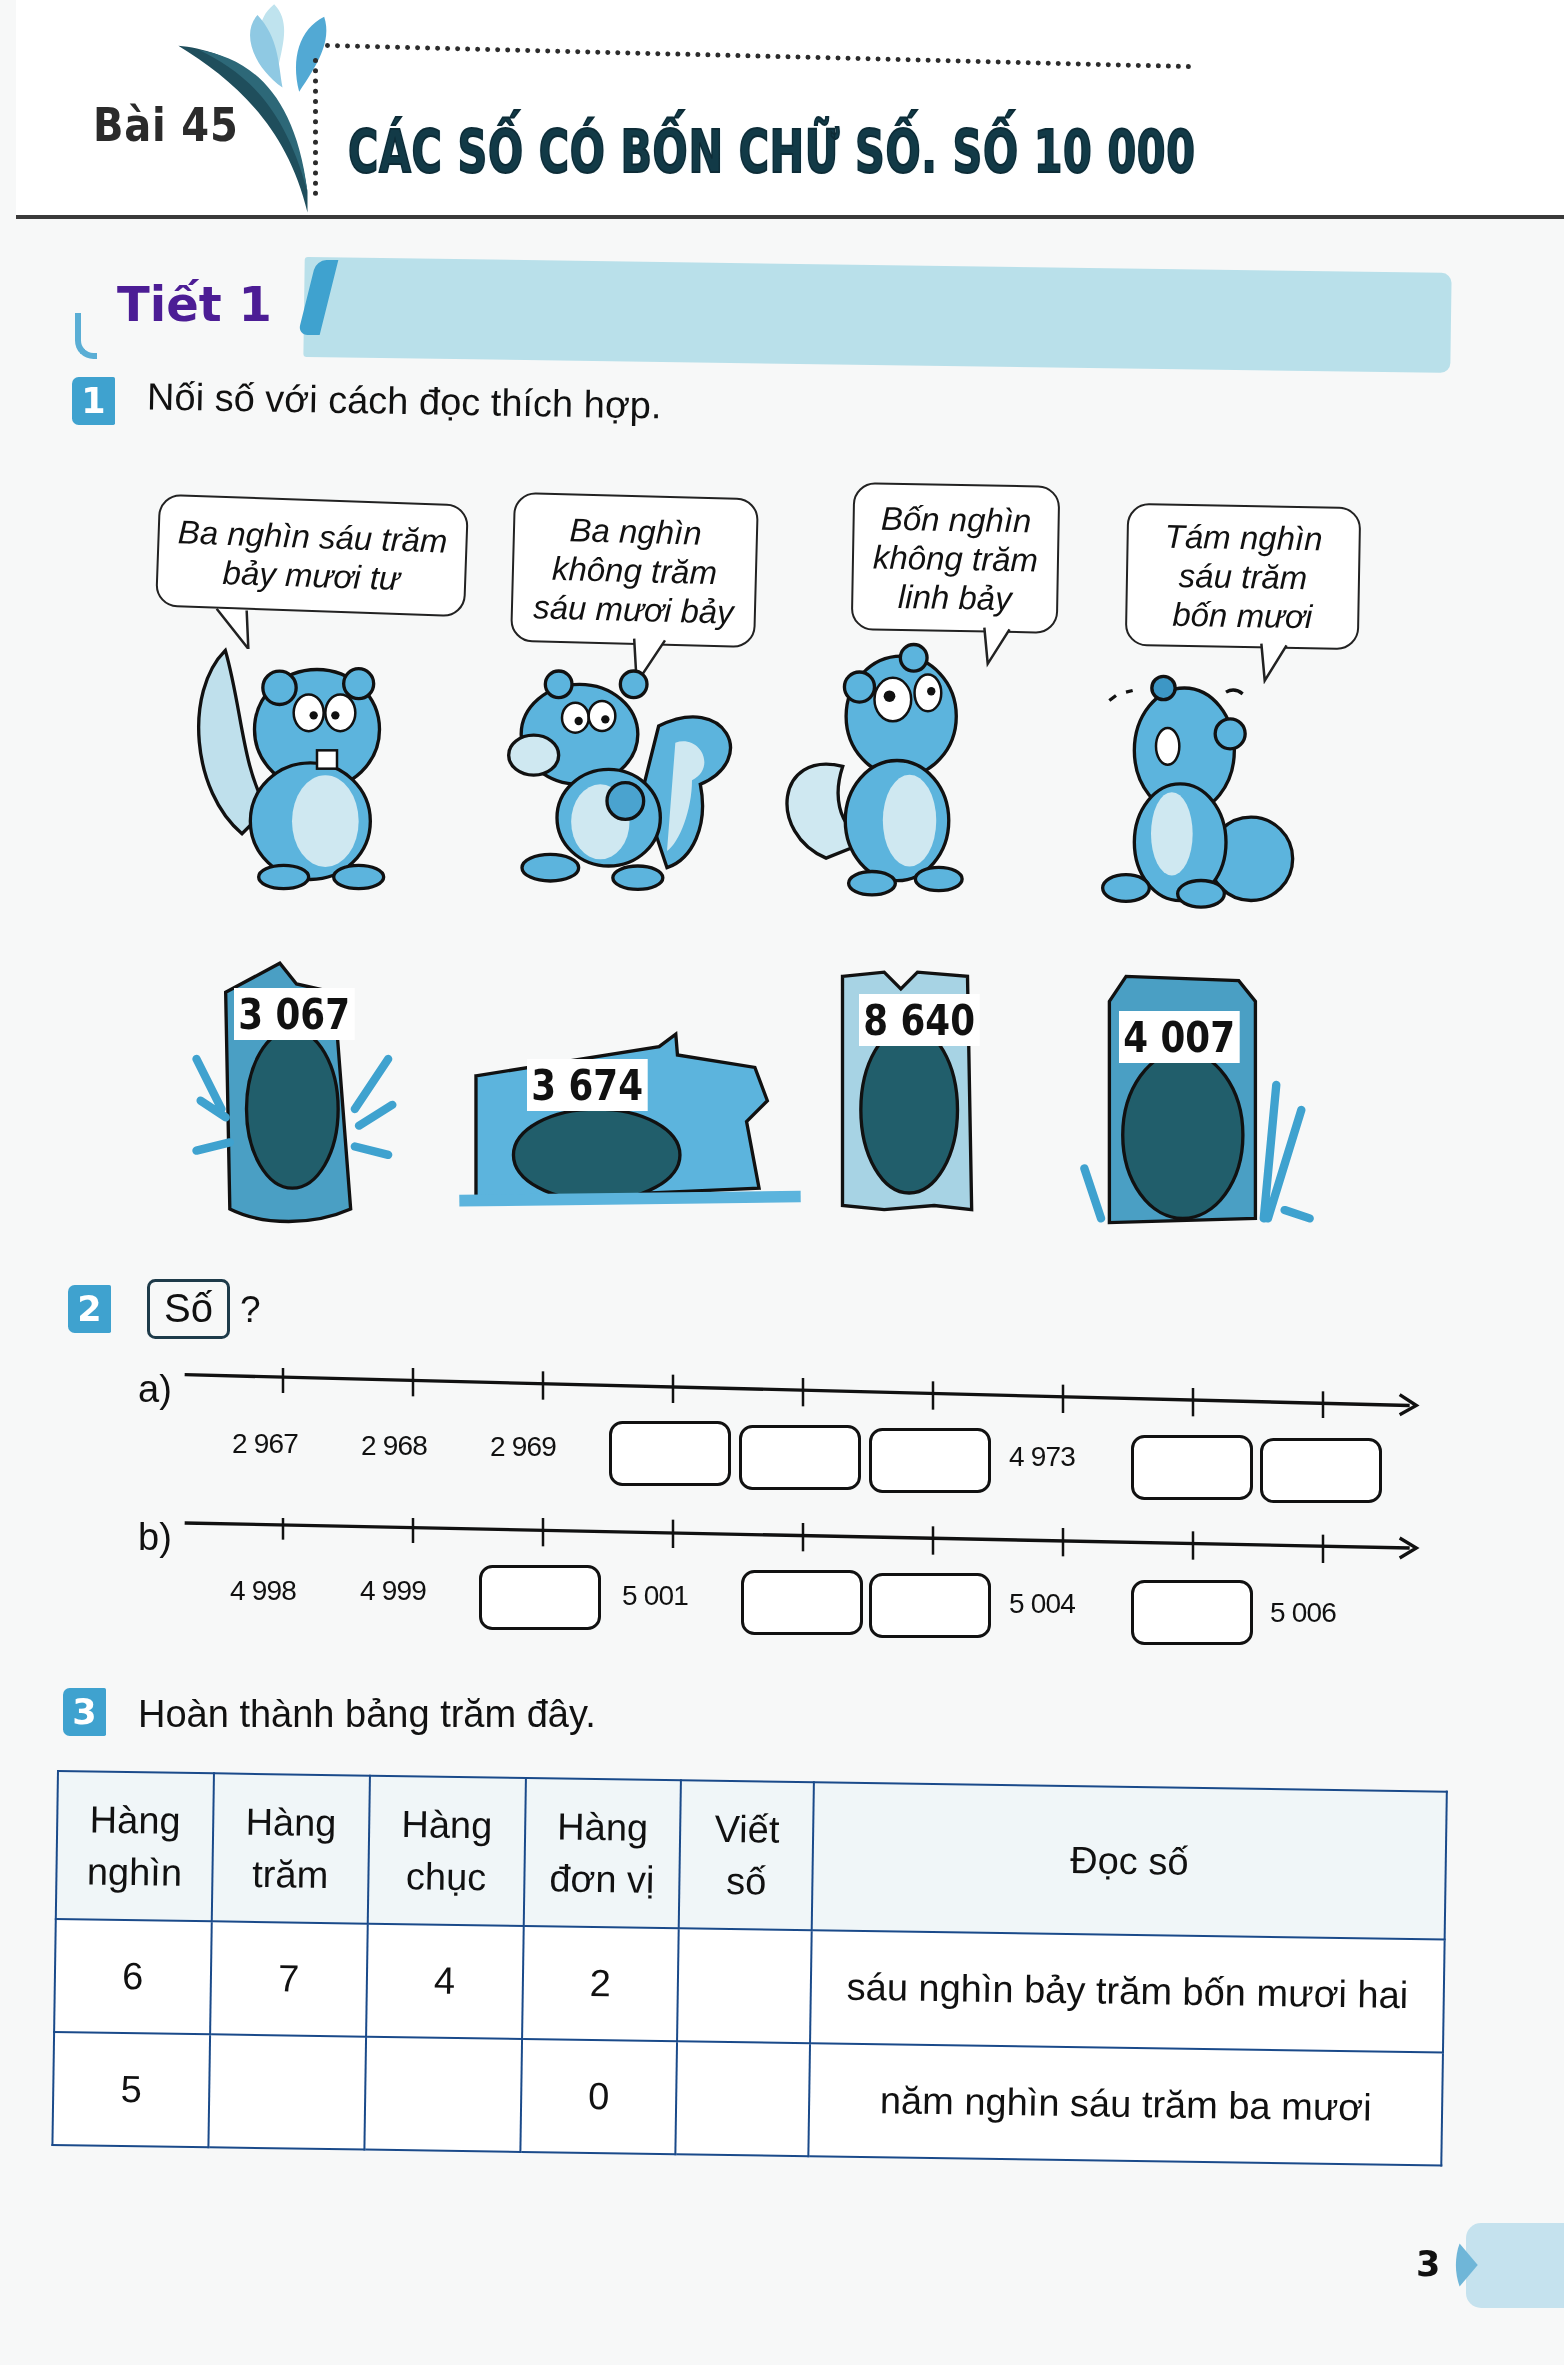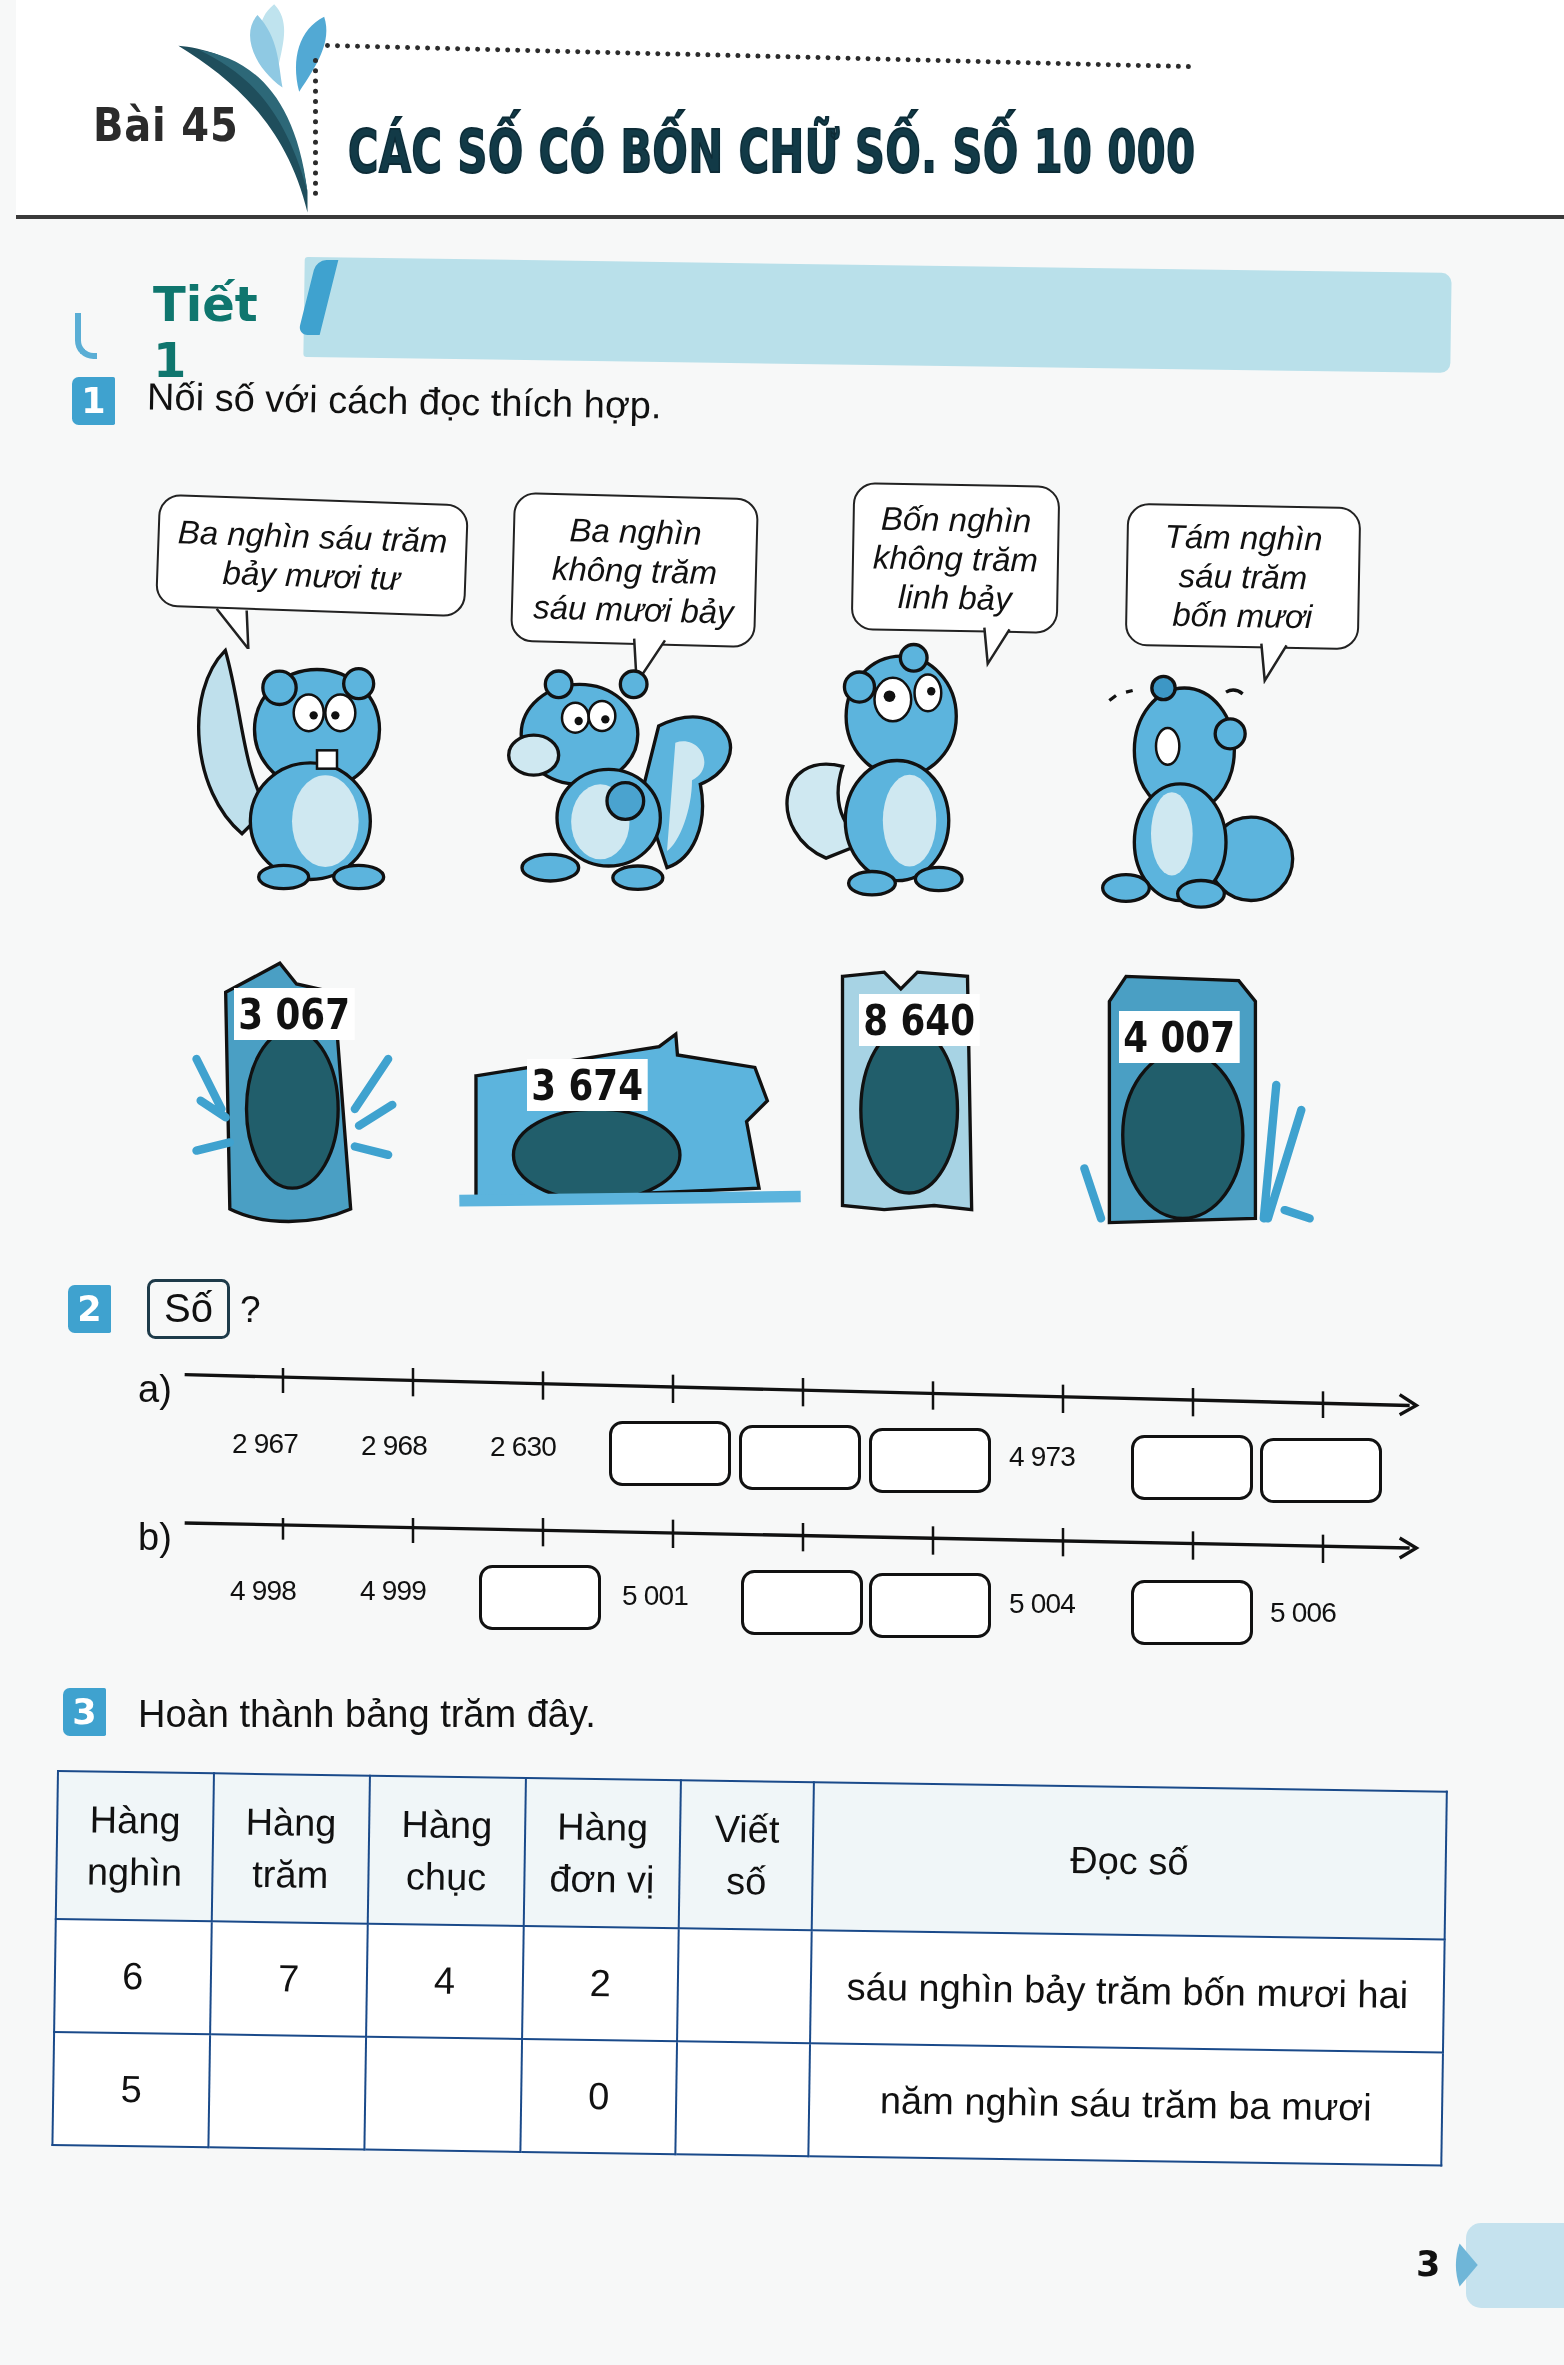"Tiết 1" .period-label { color: #0f766e -> #4c1d95; margin-left: 36px -> none }
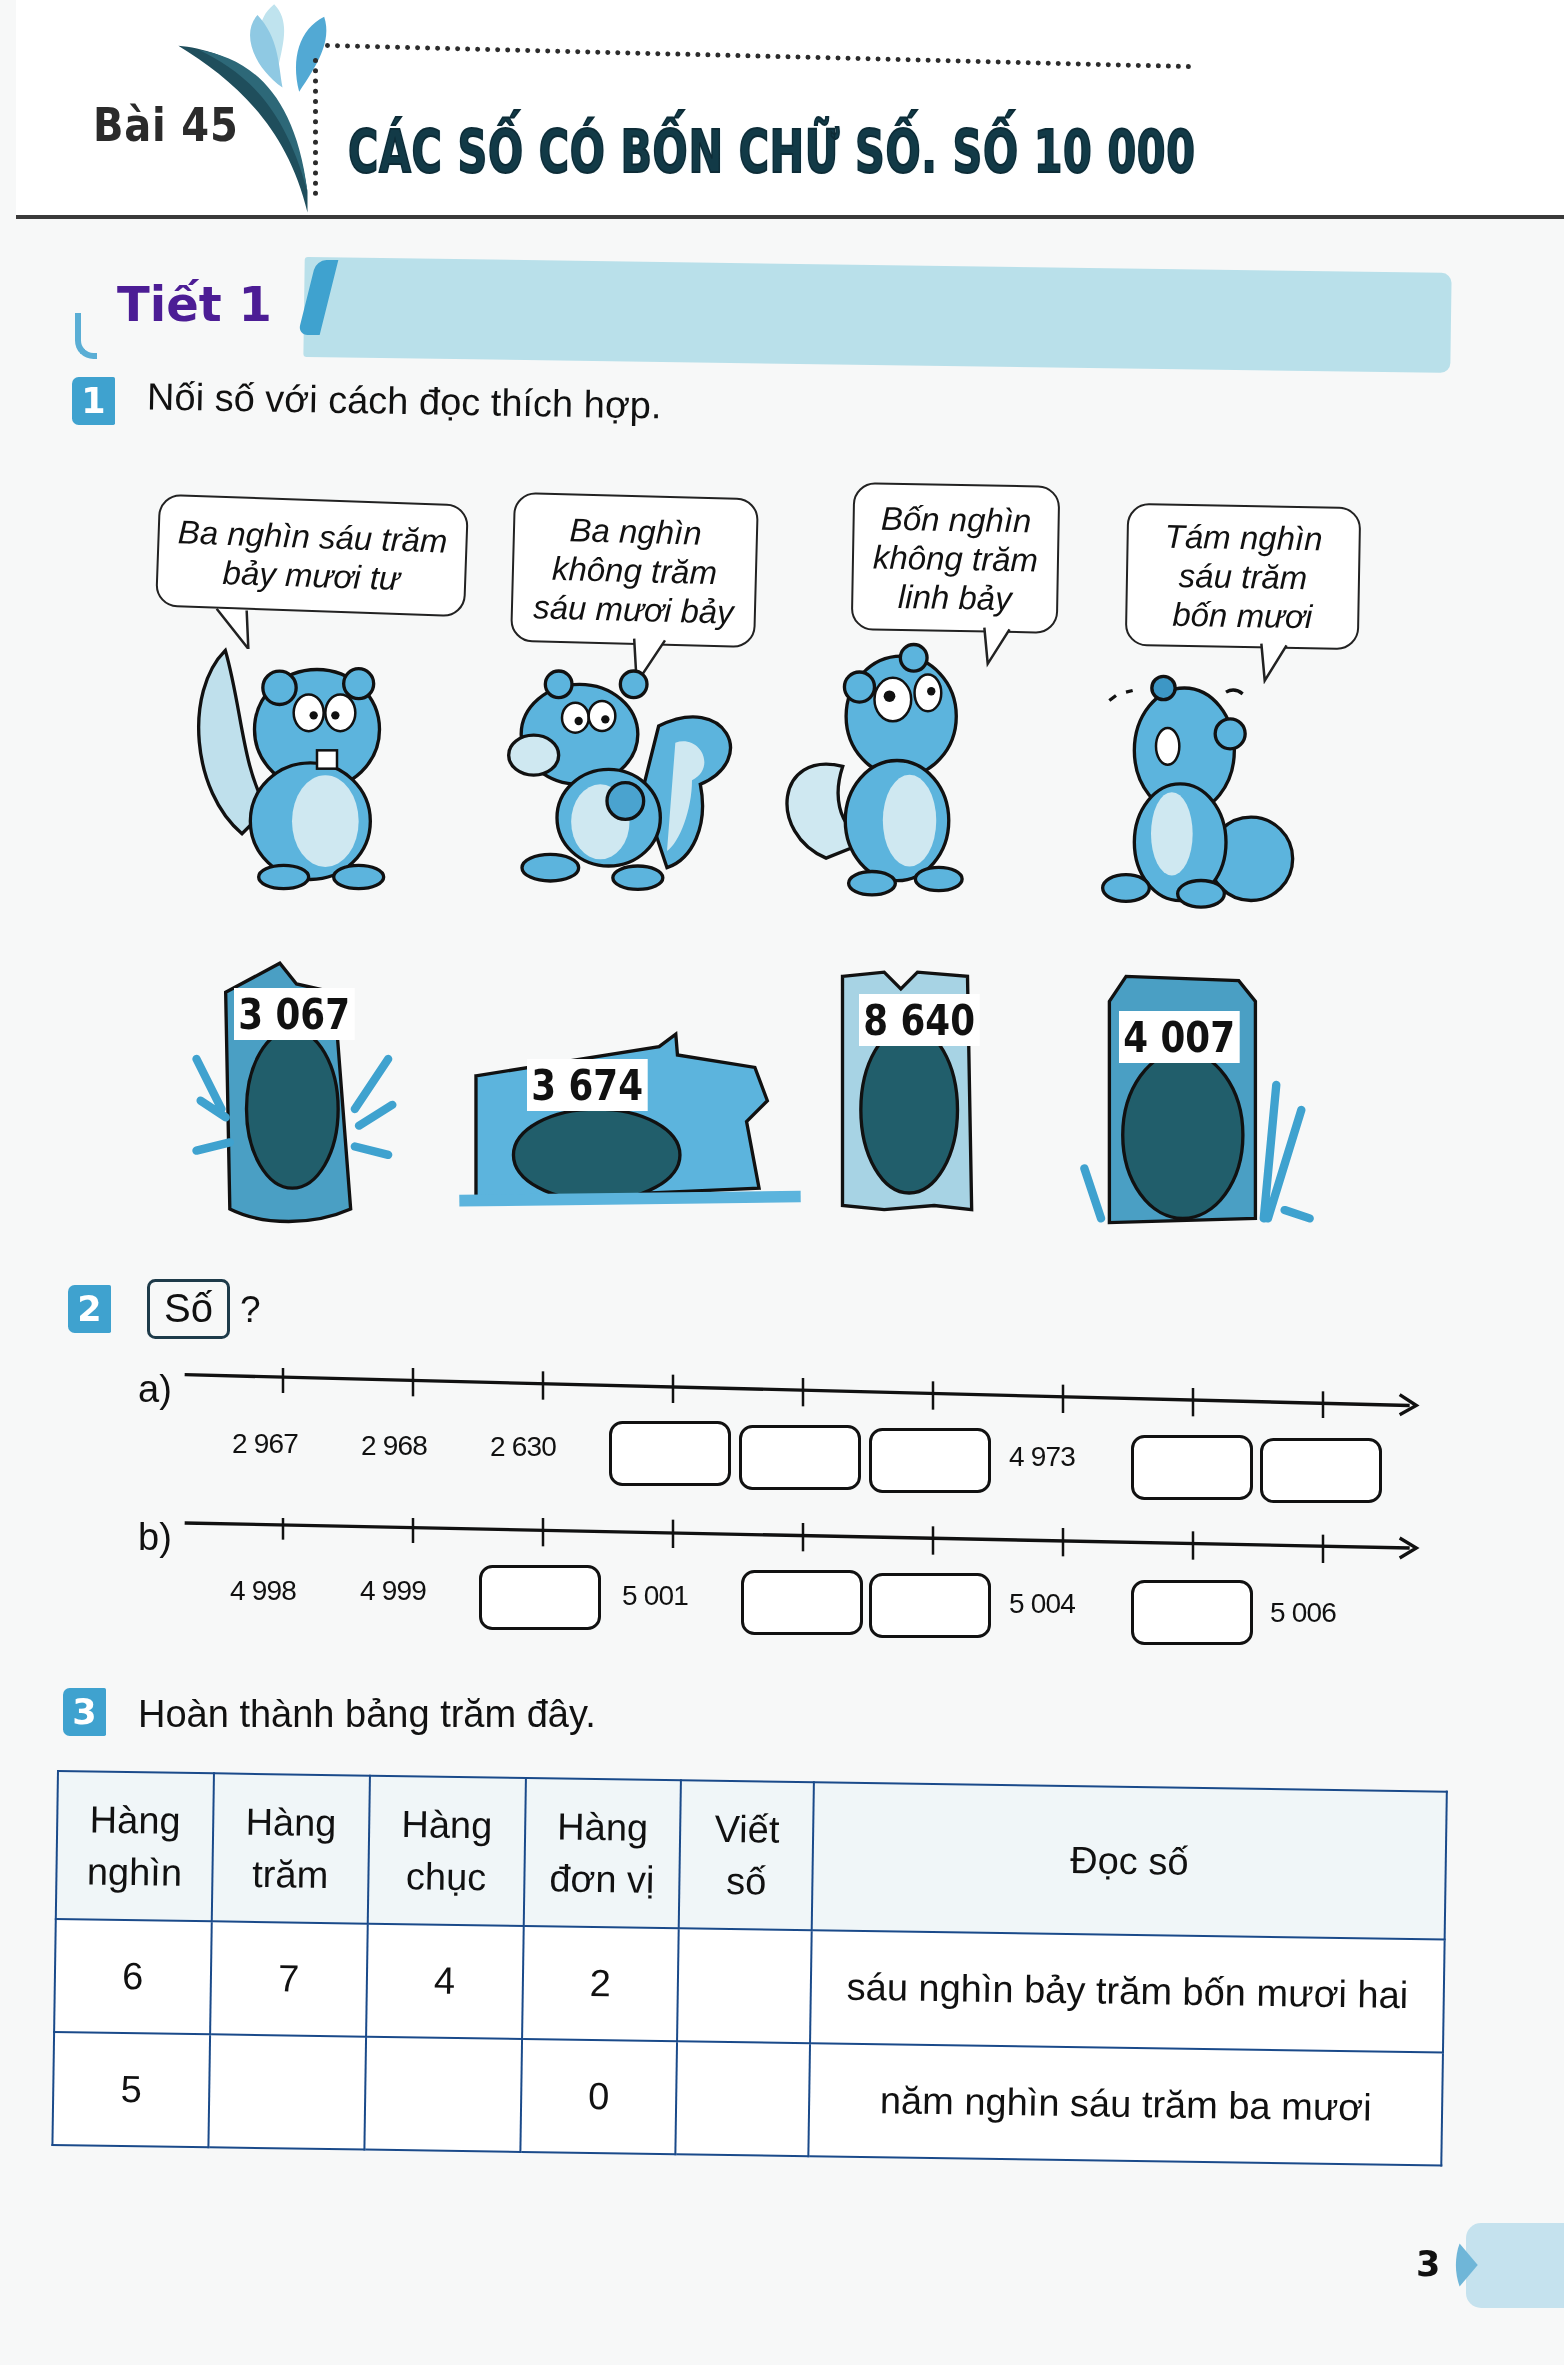"2 630" div.tick-val { text: 2 630 -> 2 969 }
